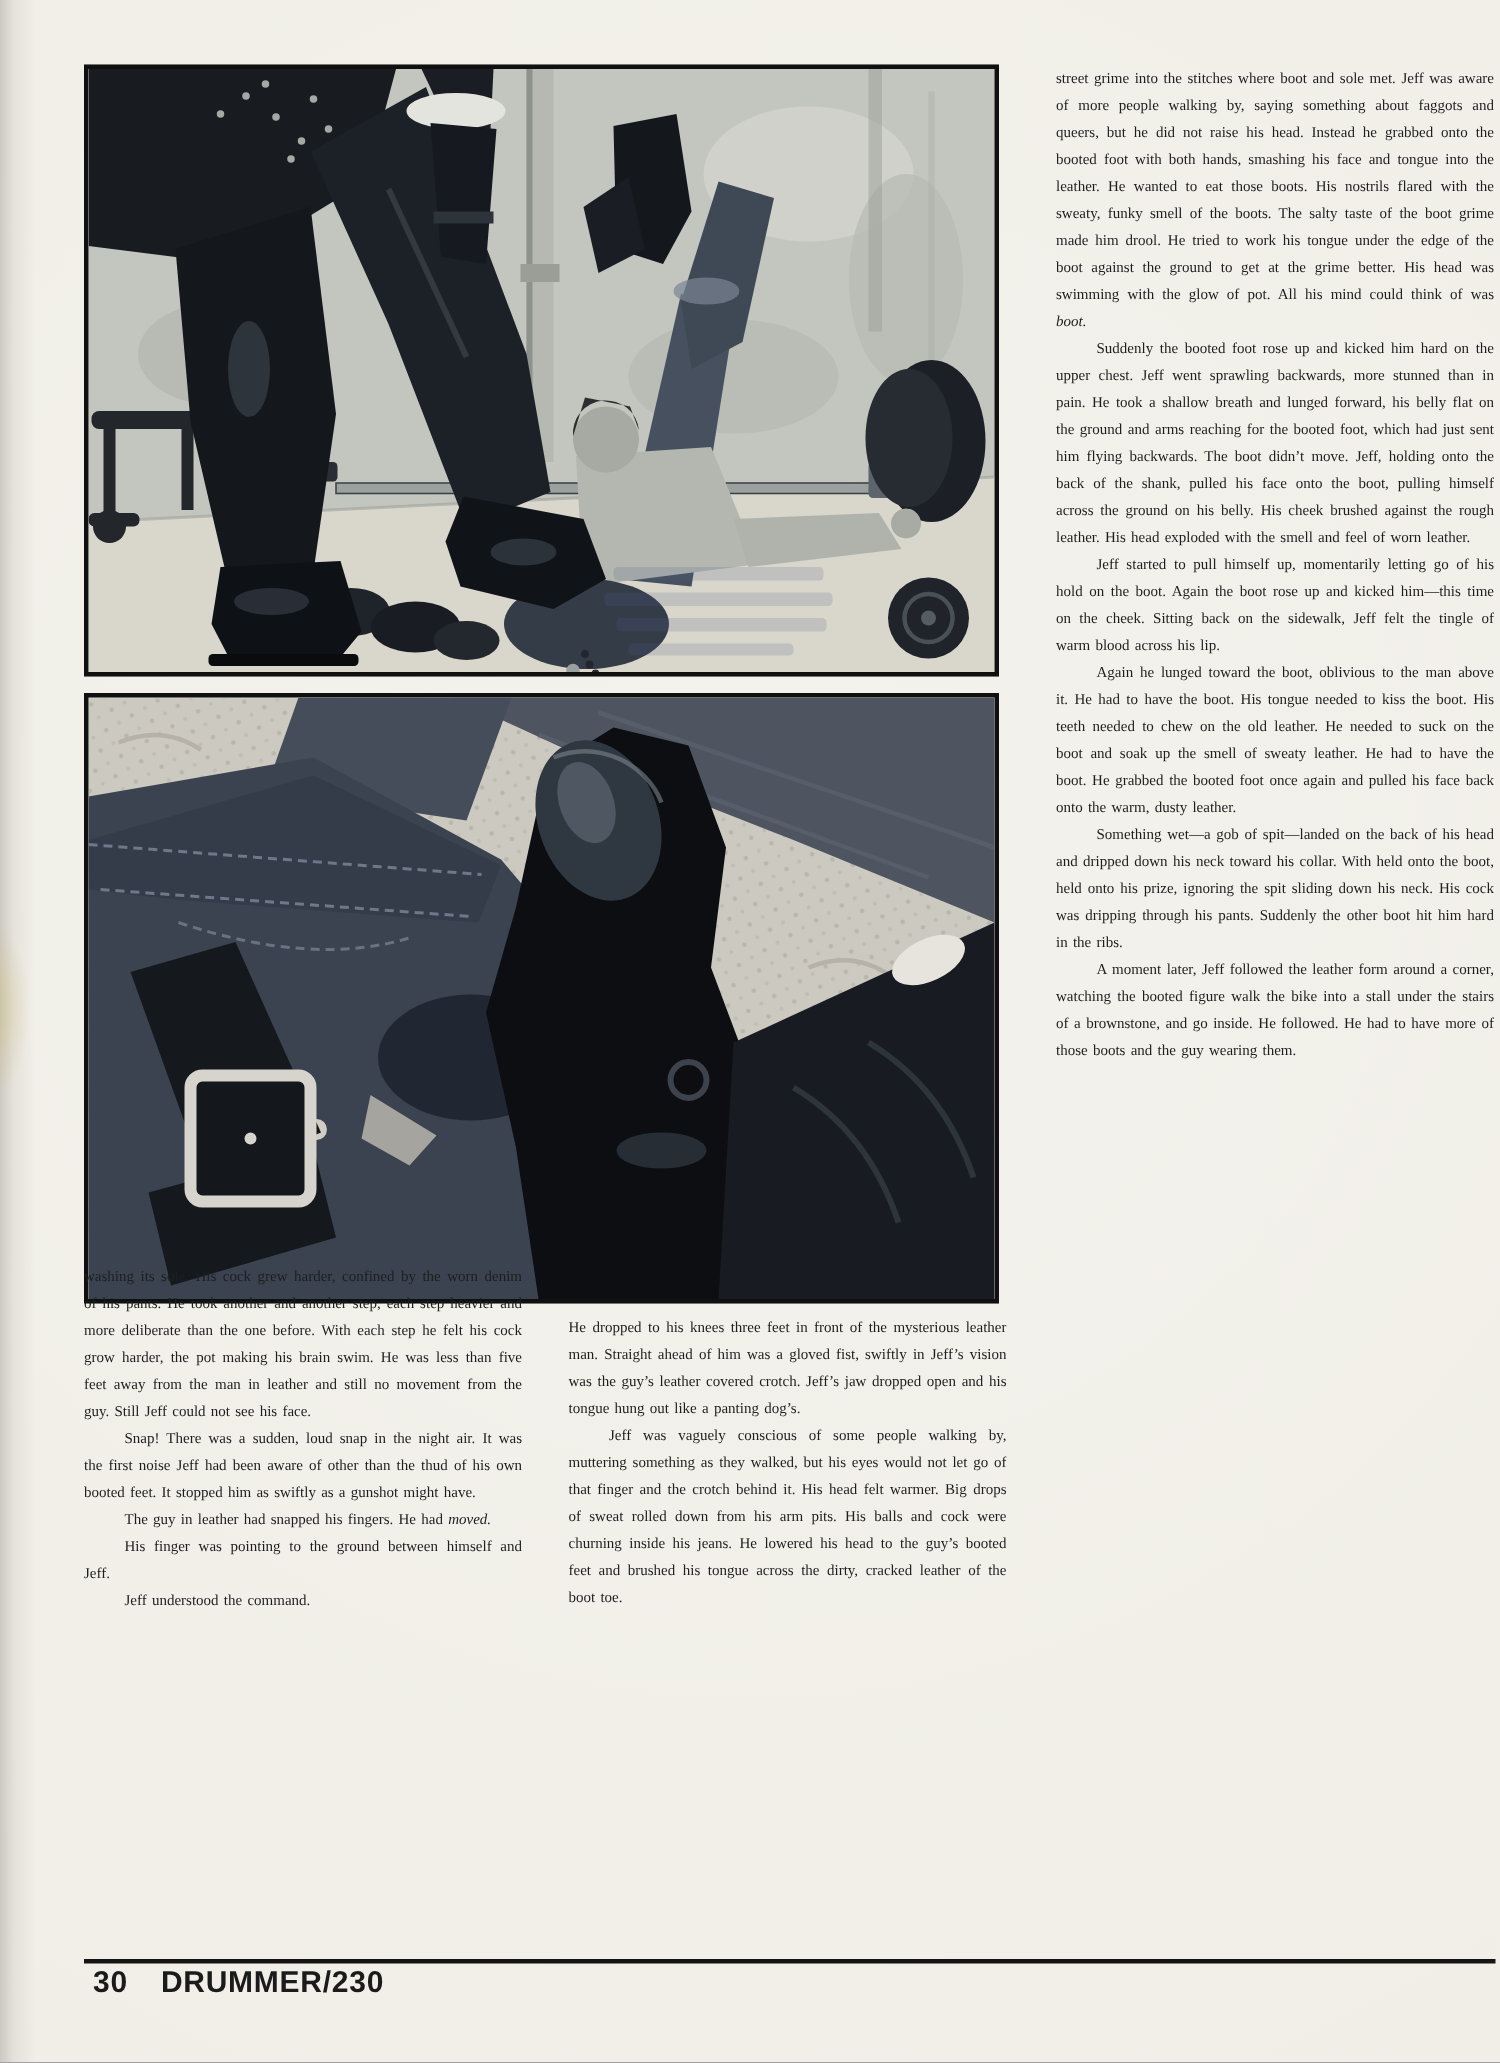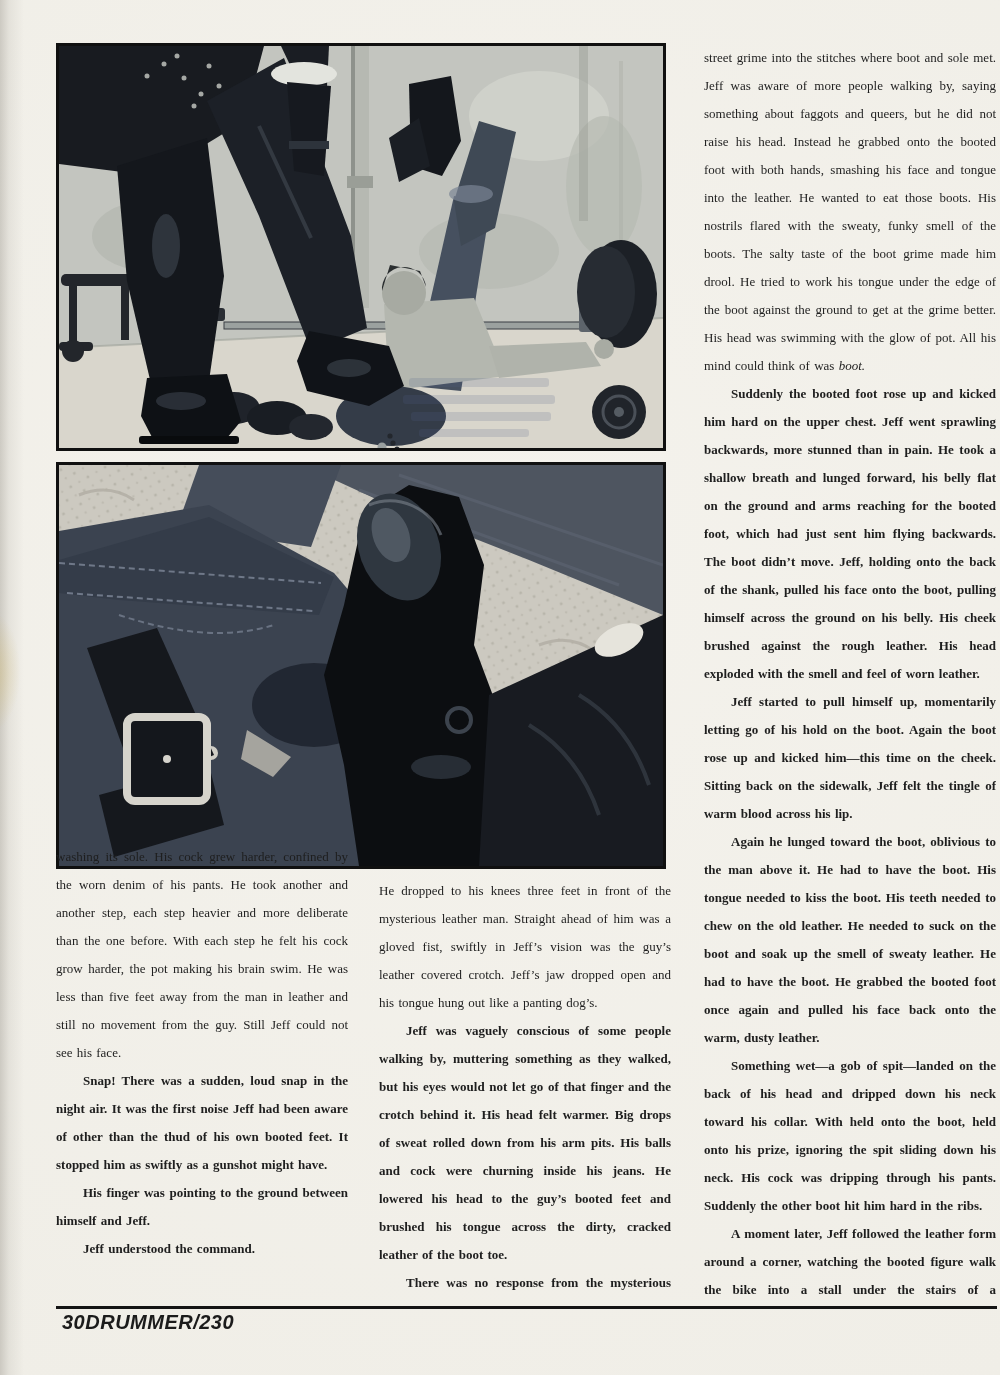"street grime into the stitches" .col { font-size: 13px -> 10px; line-height: 28px -> 18px }
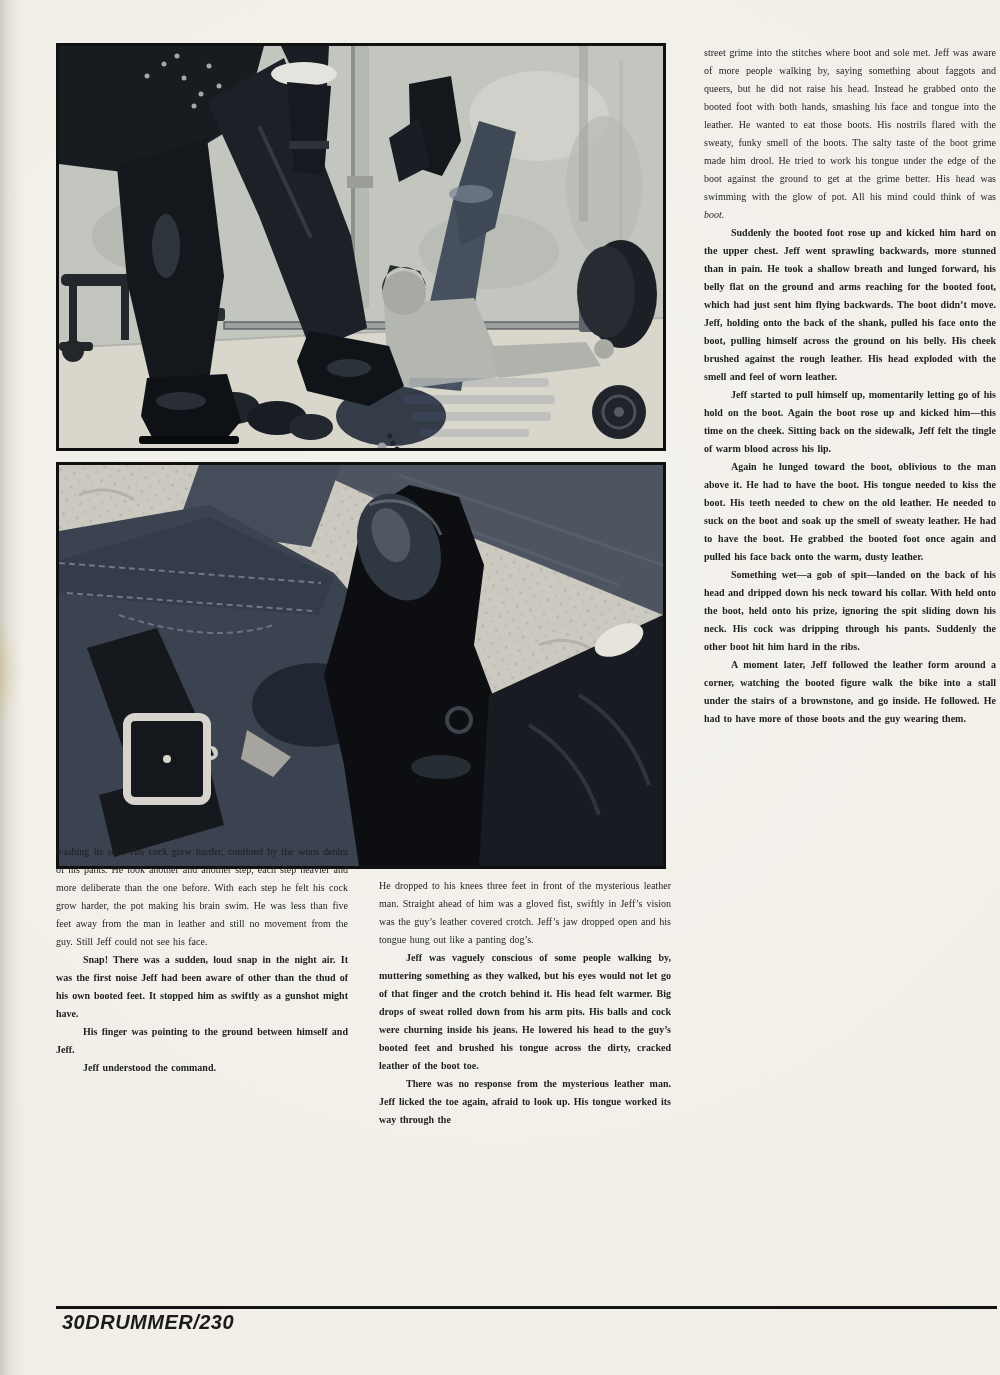"Suddenly the booted foot rose" .para.indent { font-weight: bold -> none }
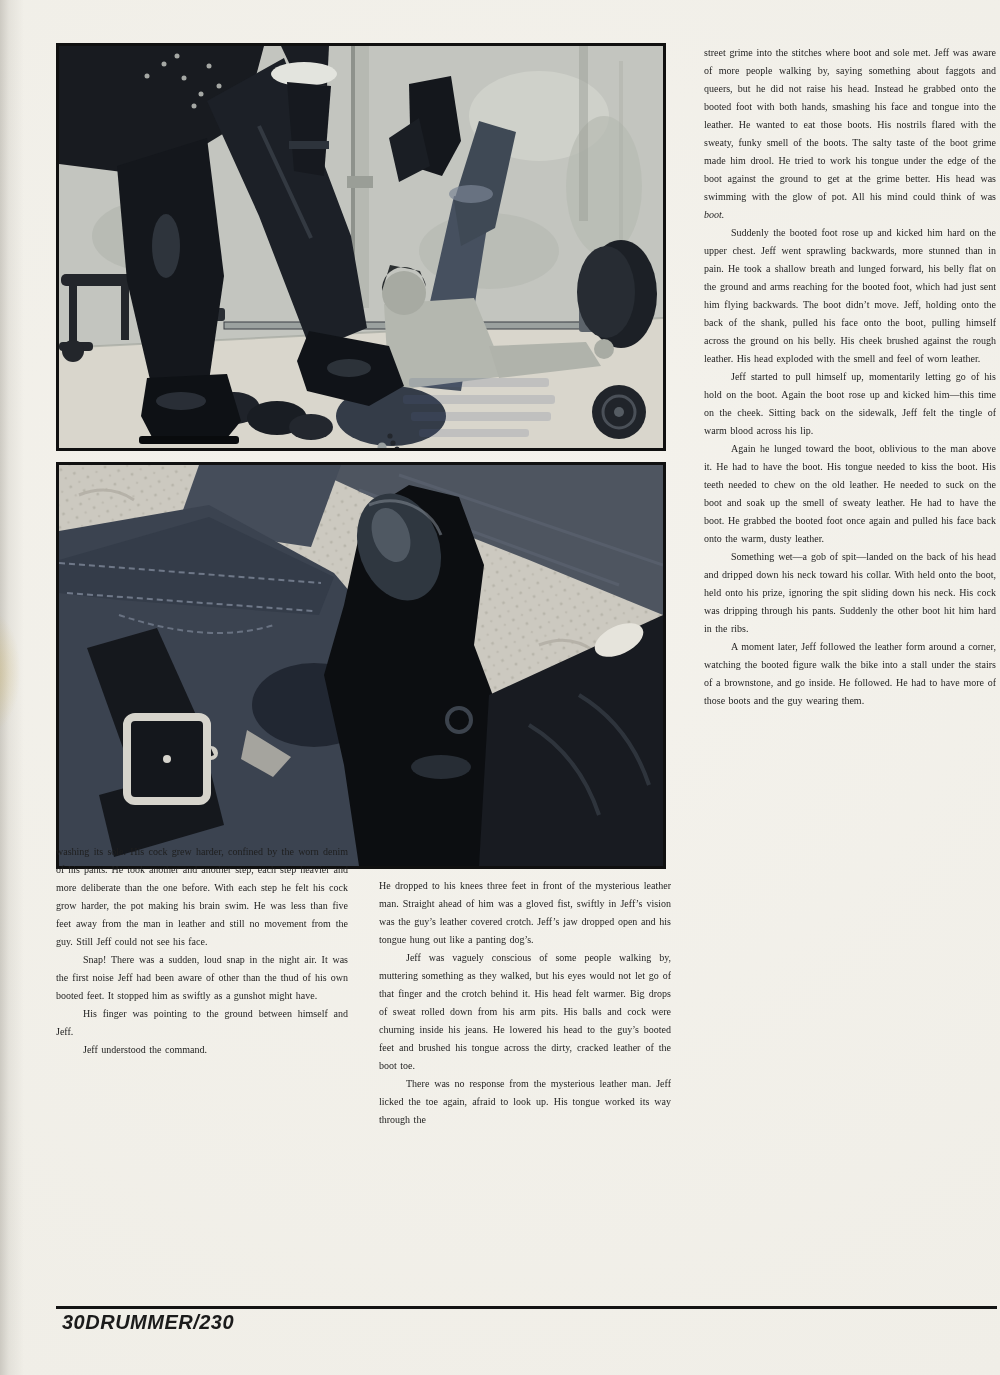"The guy in leather had" p.para { html: none -> <p><span>The guy in leather had snapped his fingers. He had </span><em>moved.</em></p> }
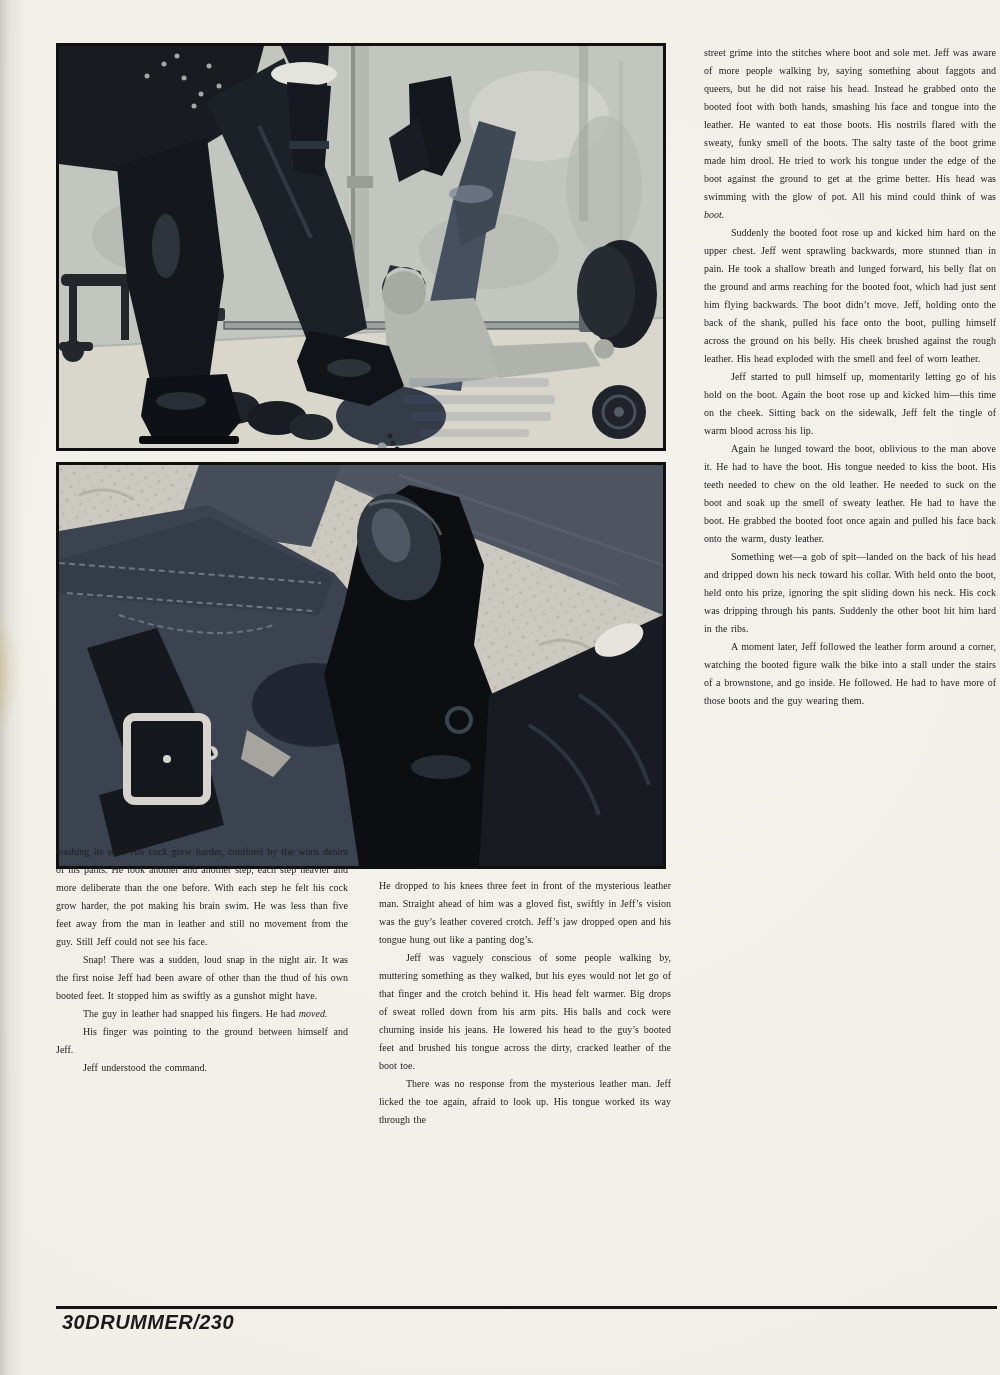"There was no response from" p.para { html: <p><span>There was no response from the mysterious leather man. Jeff licked the toe again, afraid to look up. His tongue worked its way through the</span></p> -> none }
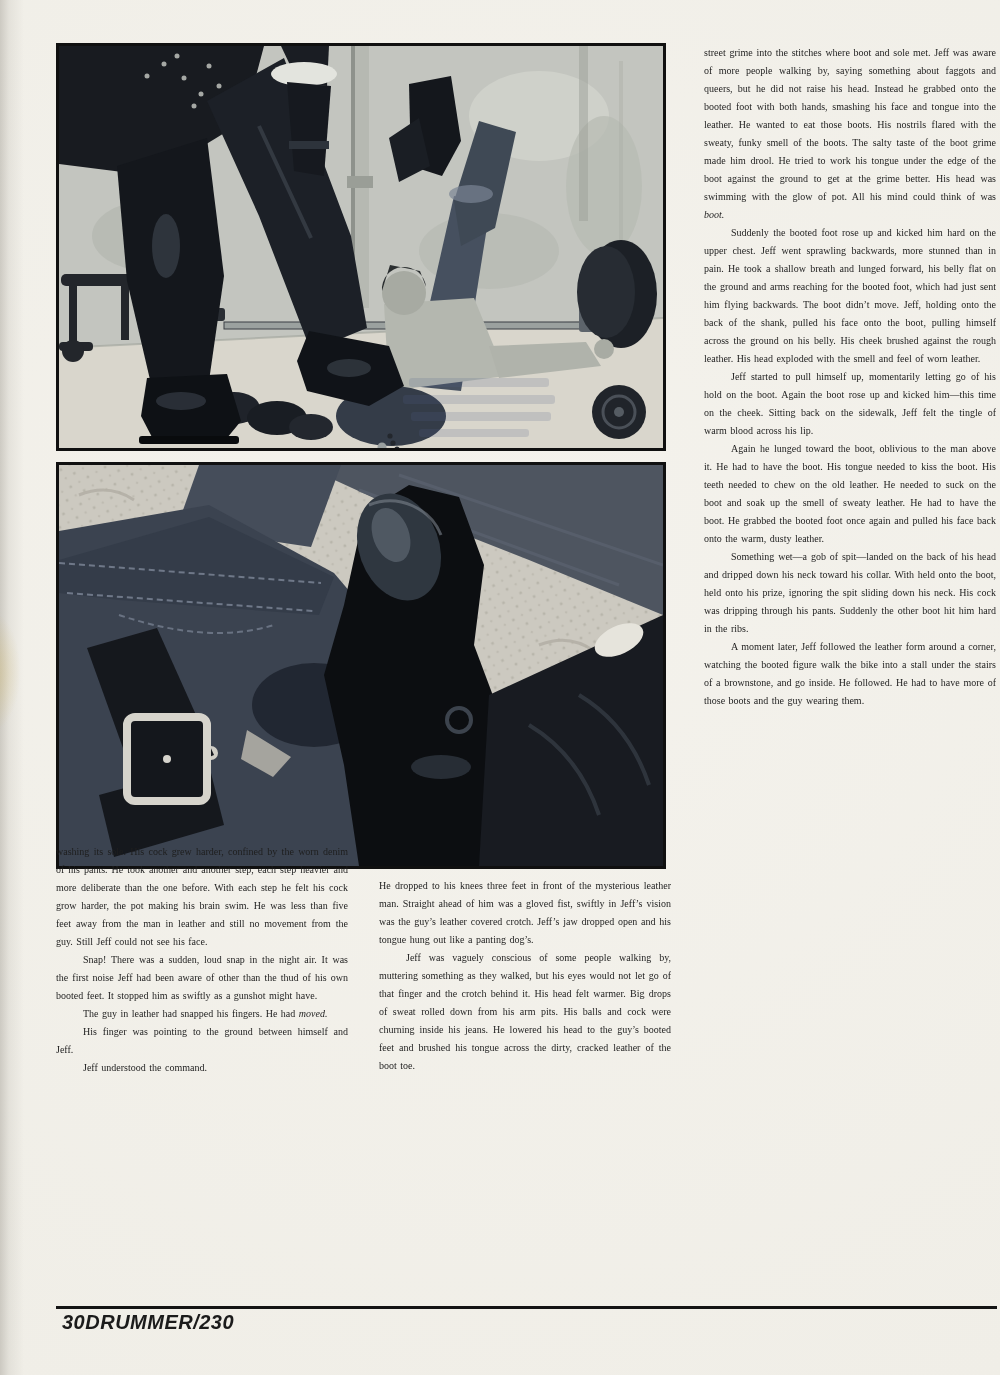"30" .footer { font-style: italic -> none; gap: none -> 22px }
